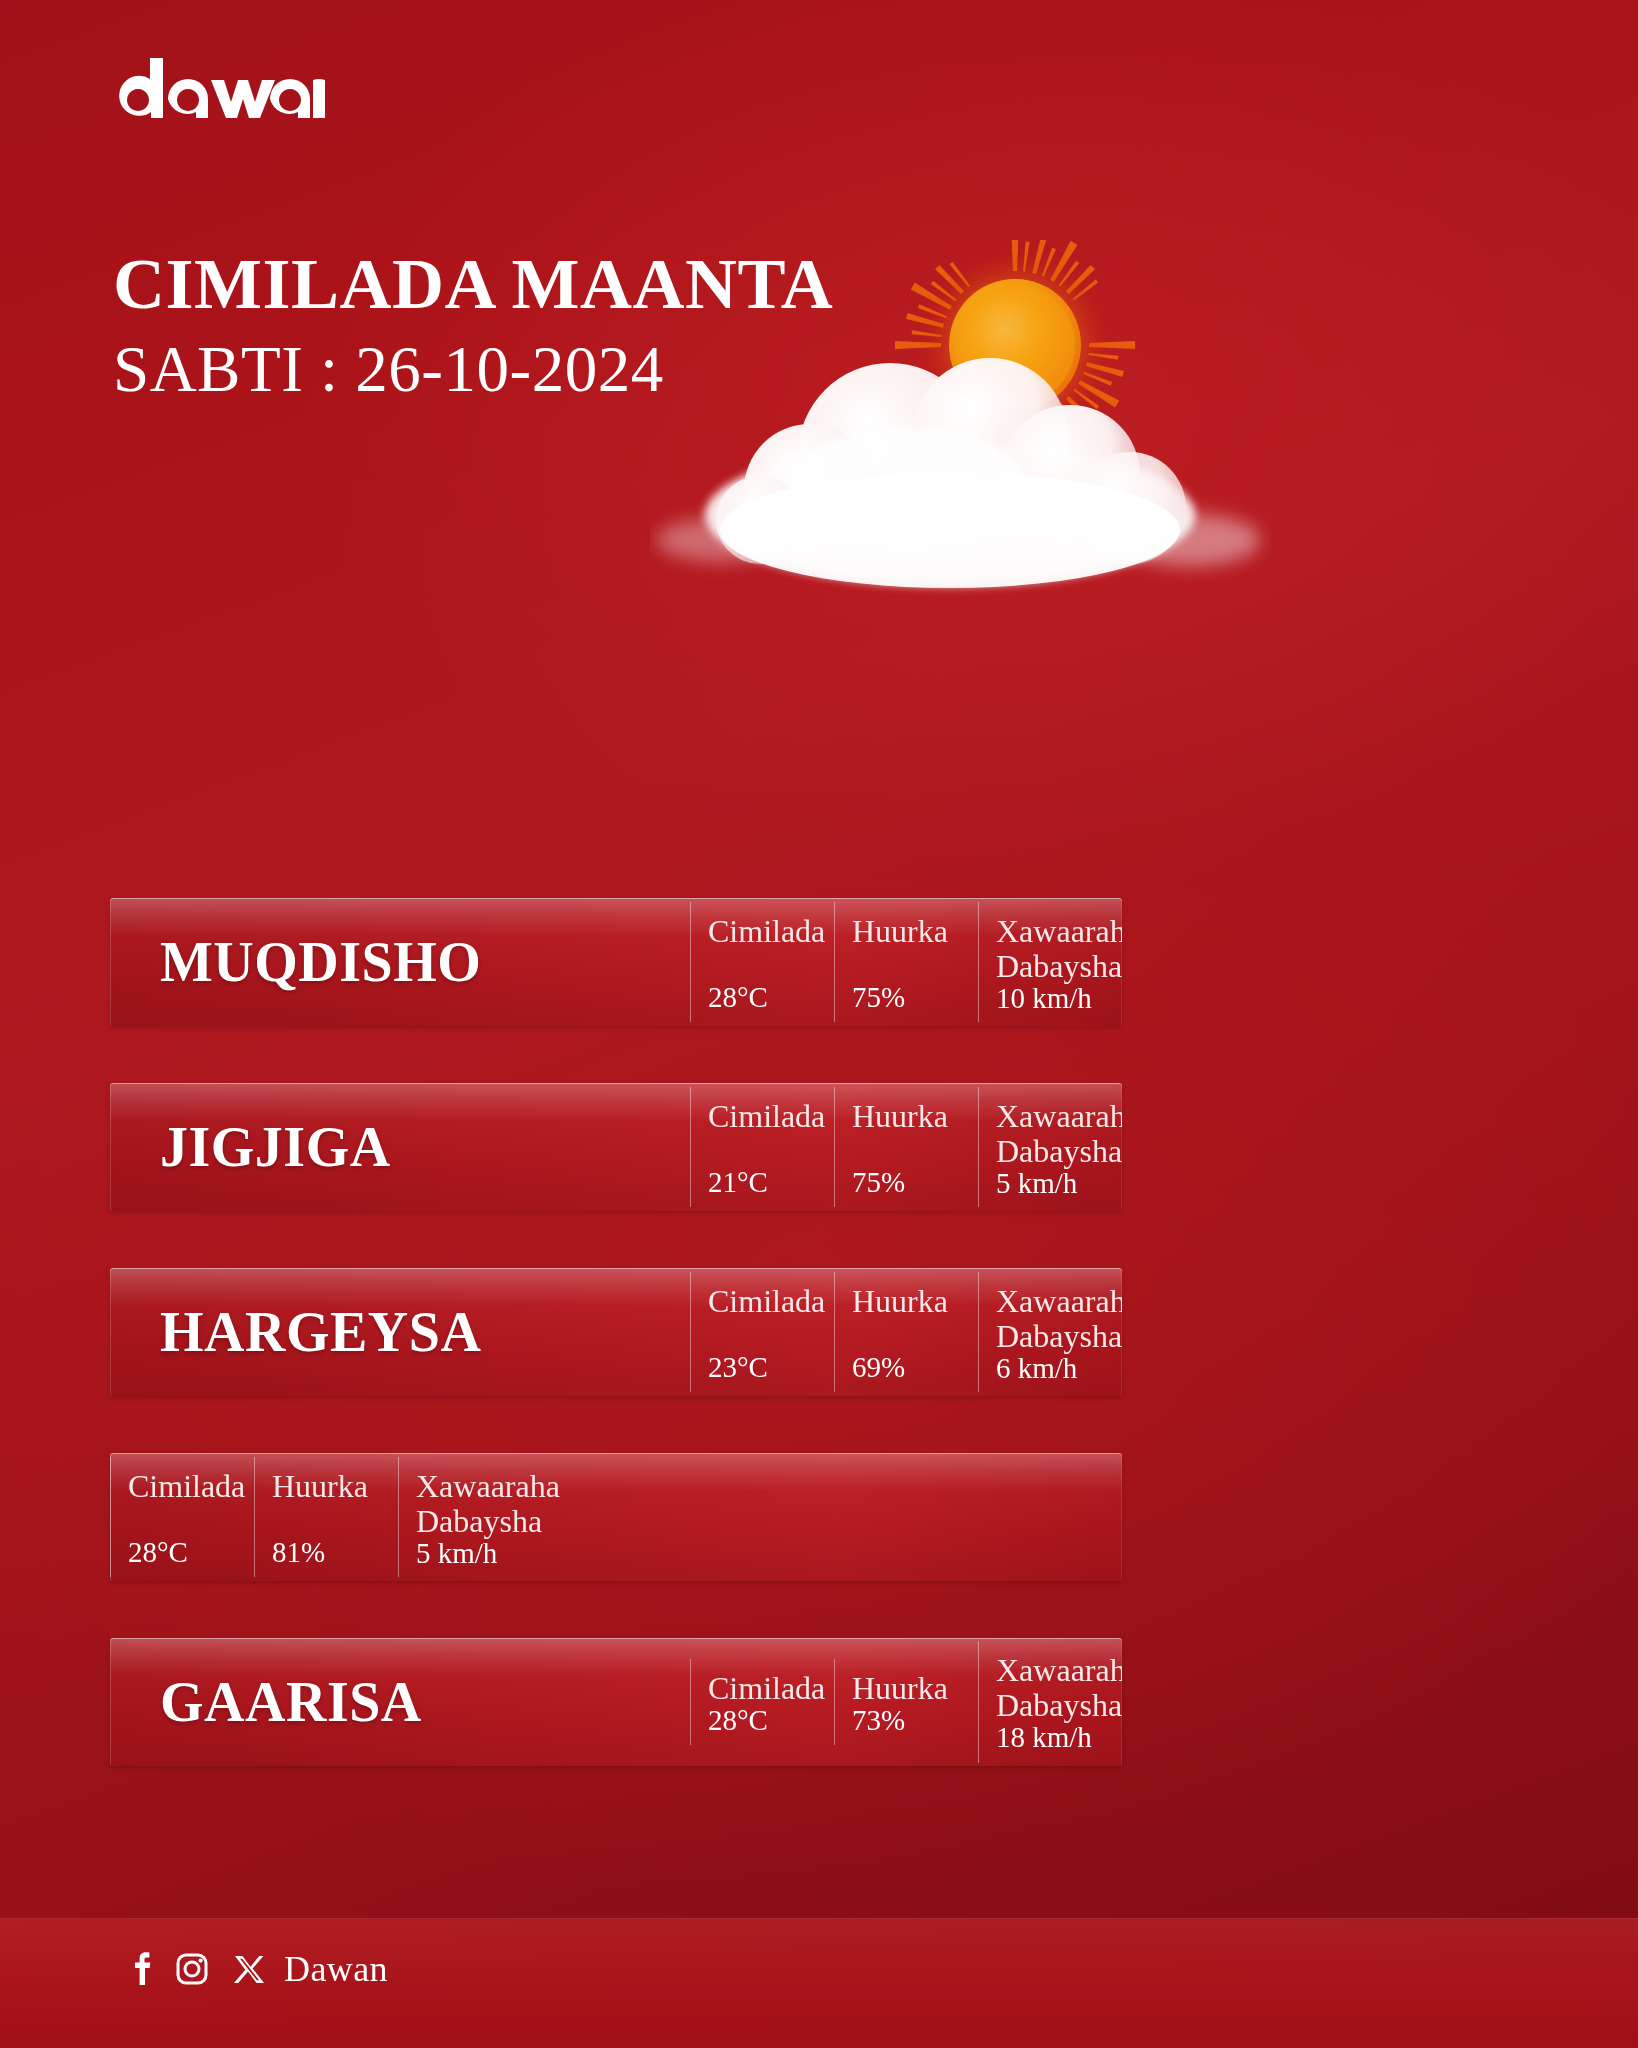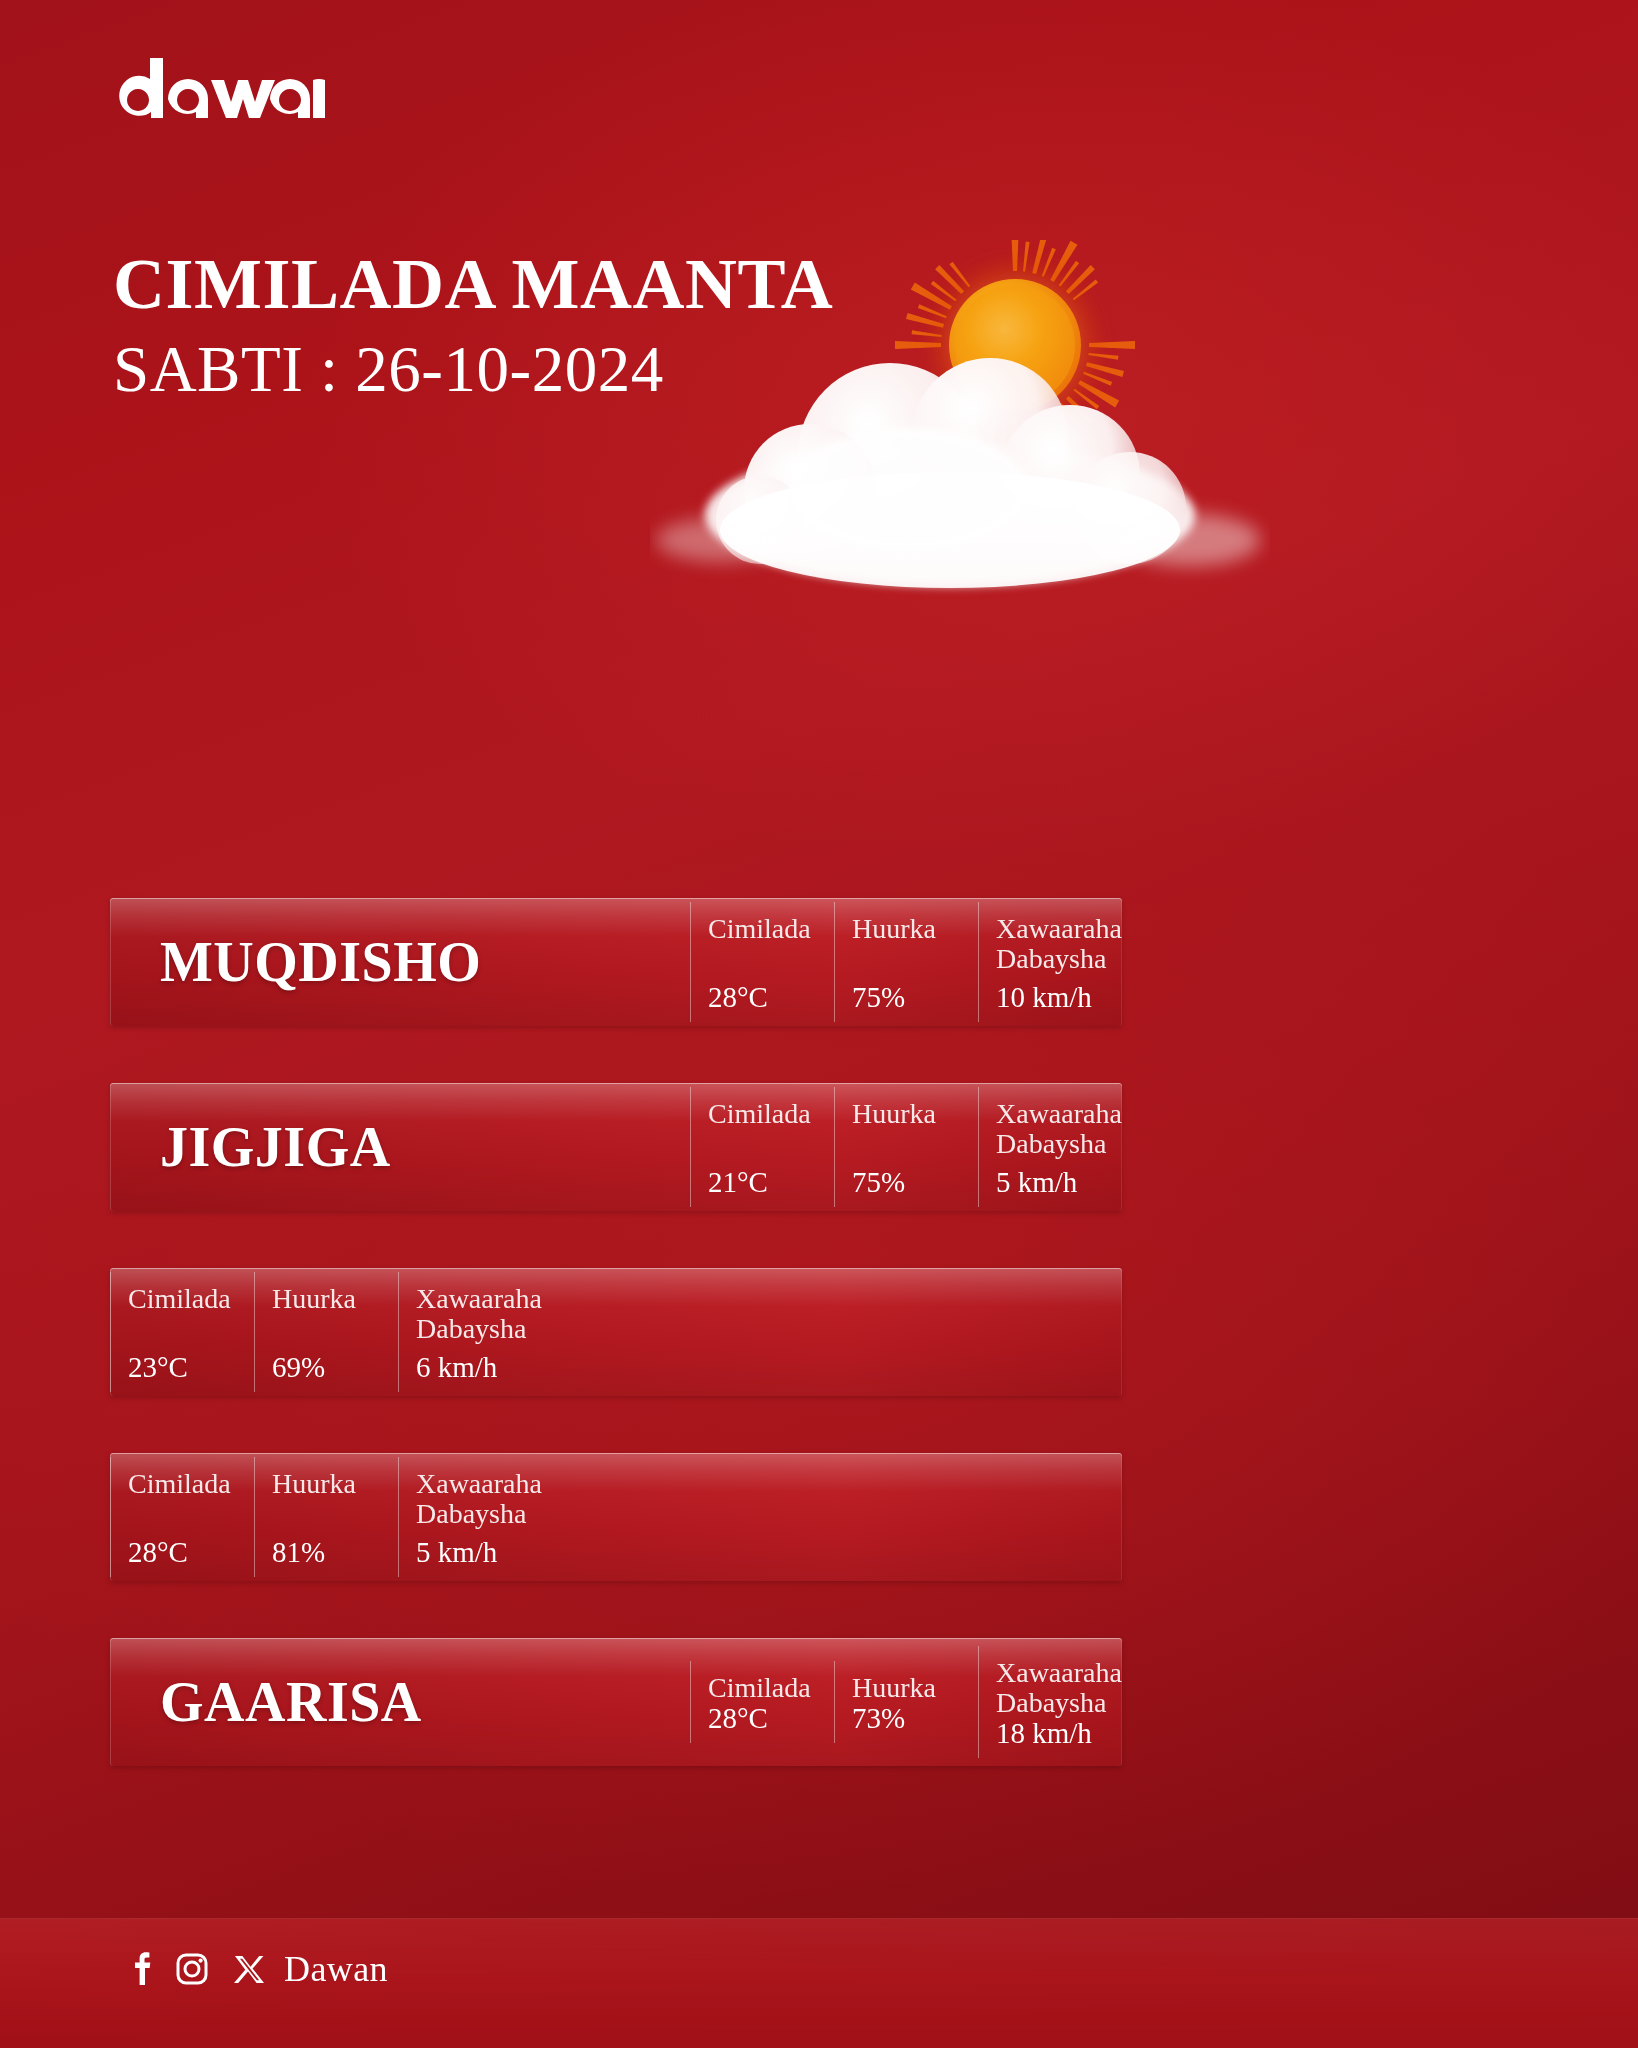"Cimilada" .dlabel { font-size: 28px -> 32px }
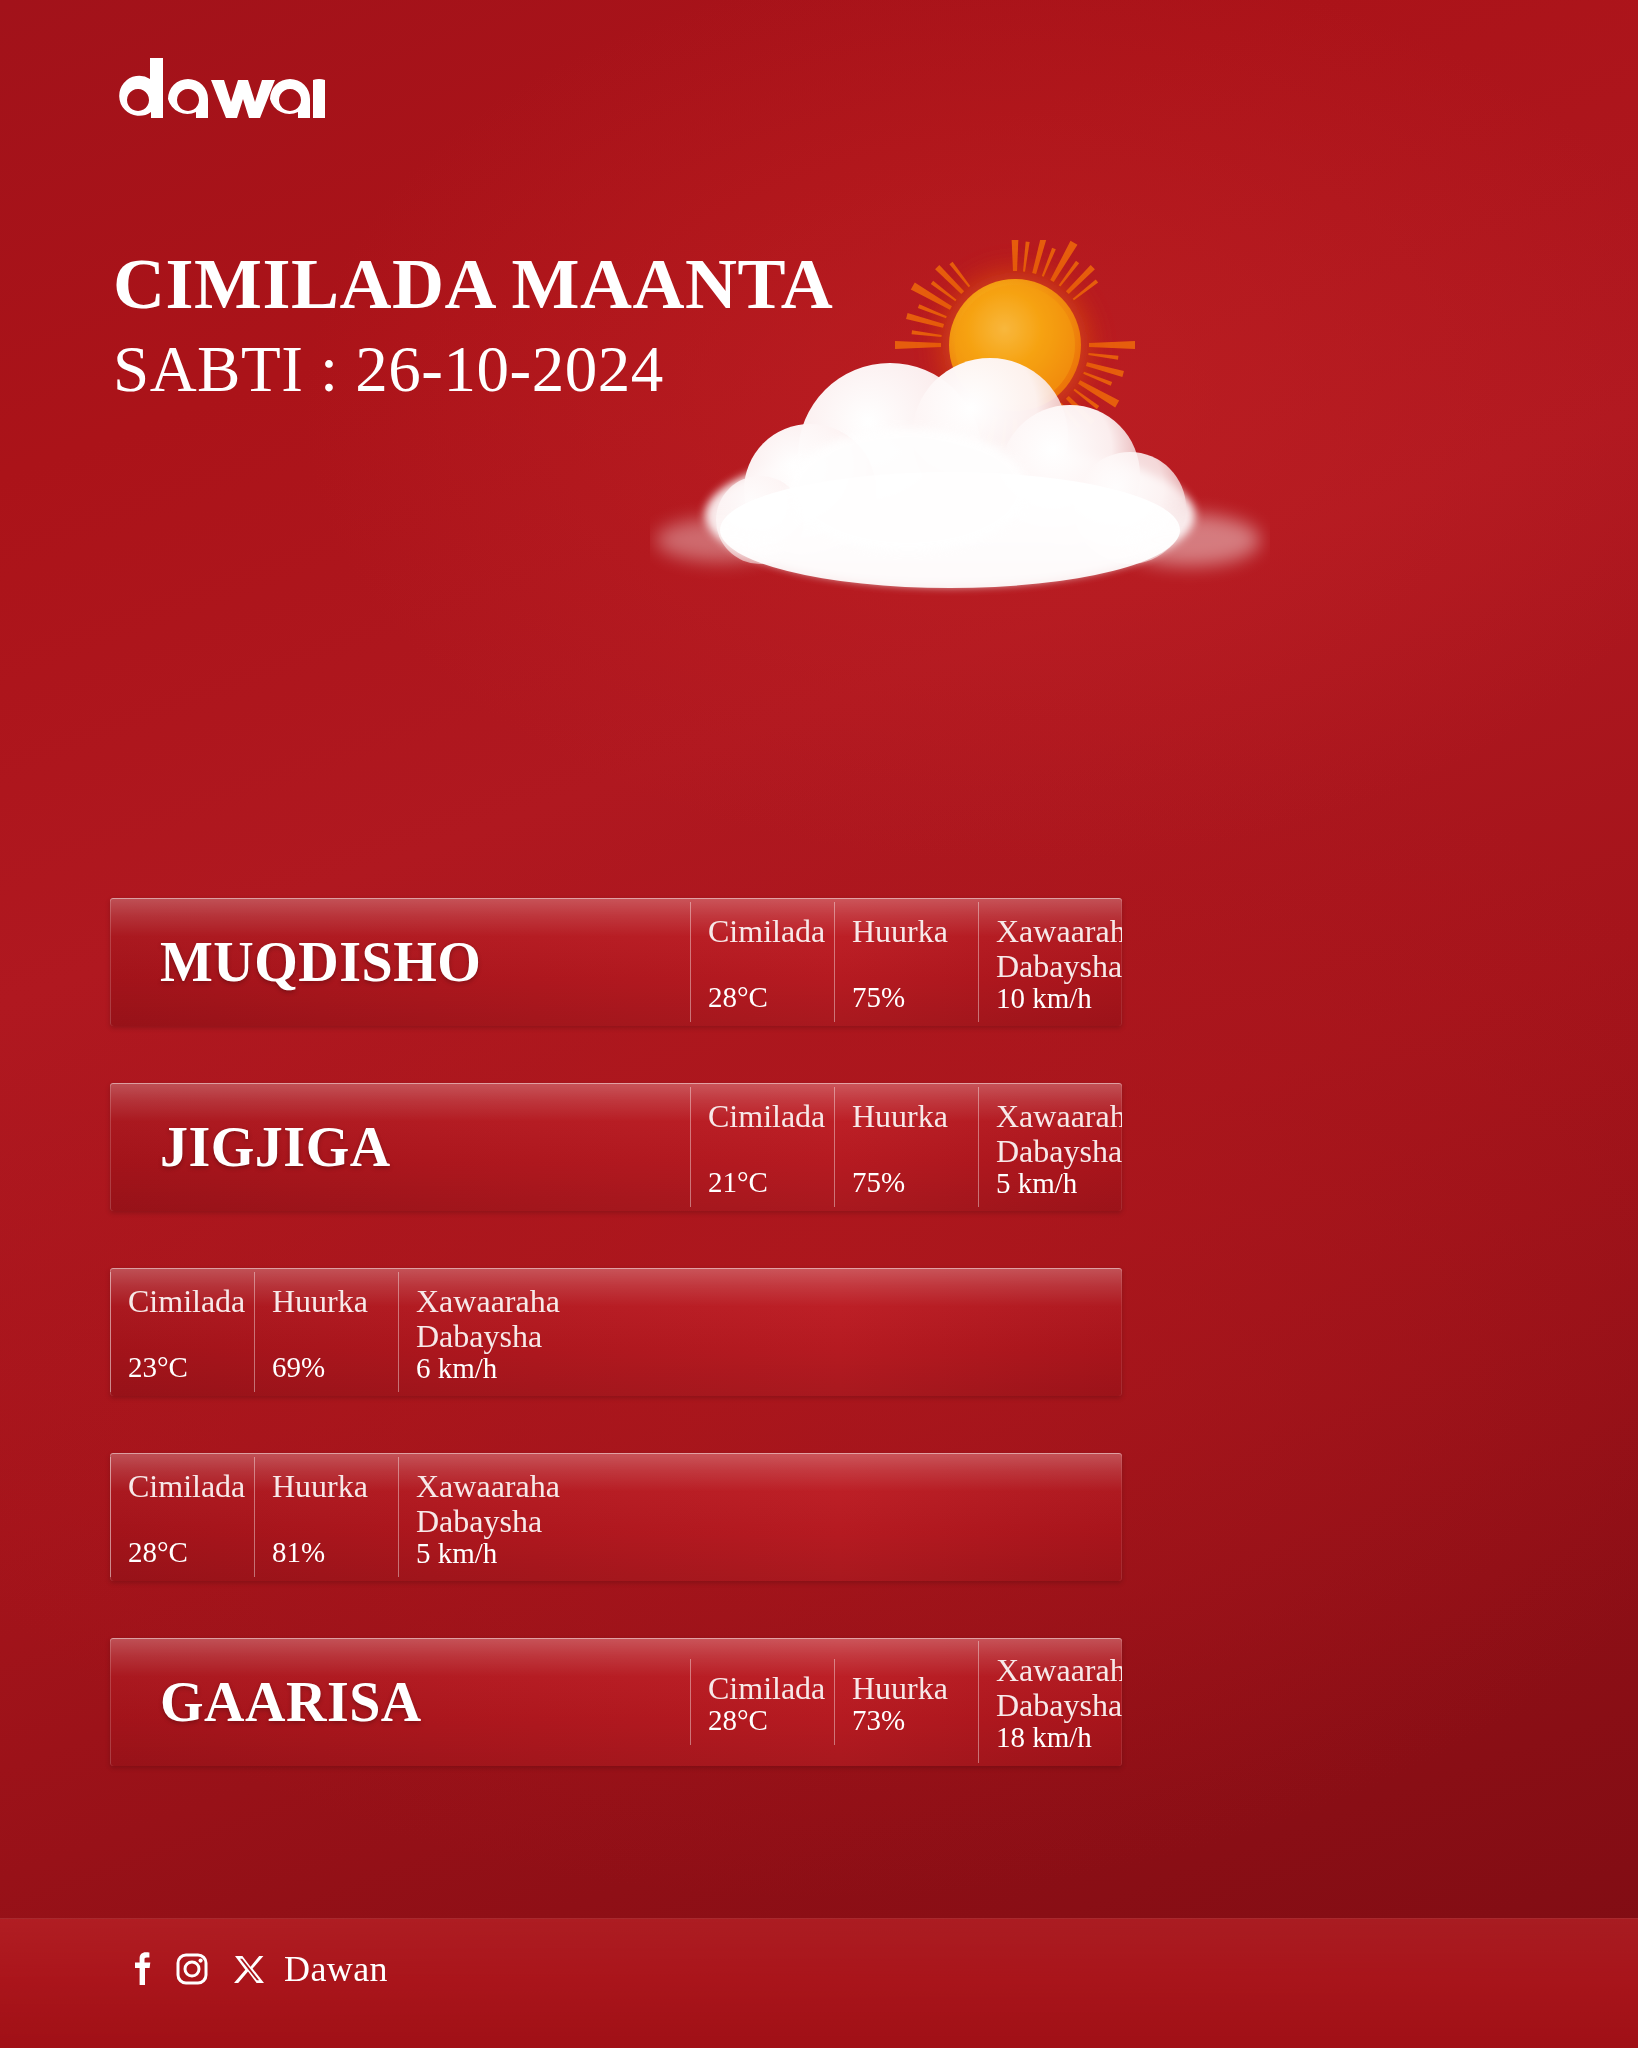"HARGEYSA" div.city-cell { html: none -> <div> <span>HARGEYSA</span> </div> }
